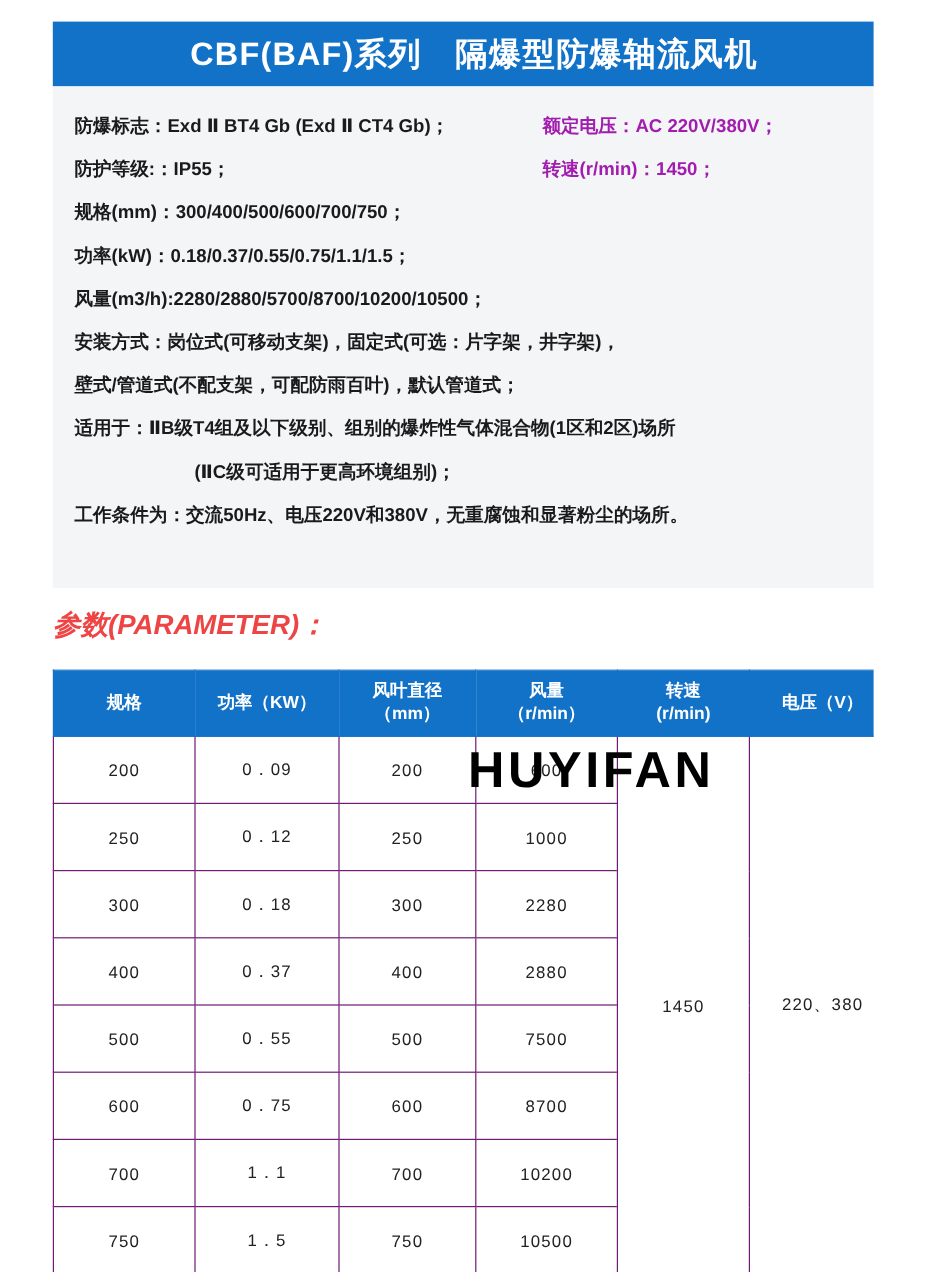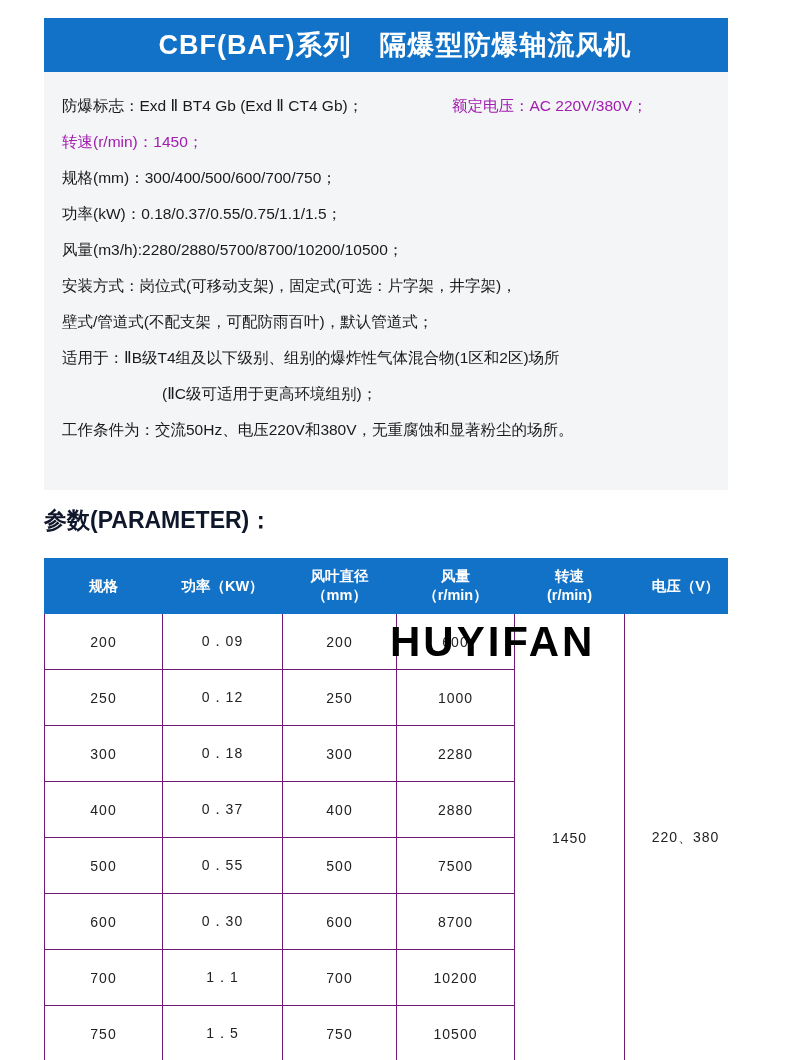"防爆标志：Exd Ⅱ BT4 Gb (Exd" .spec-panel { font-weight: none -> bold }
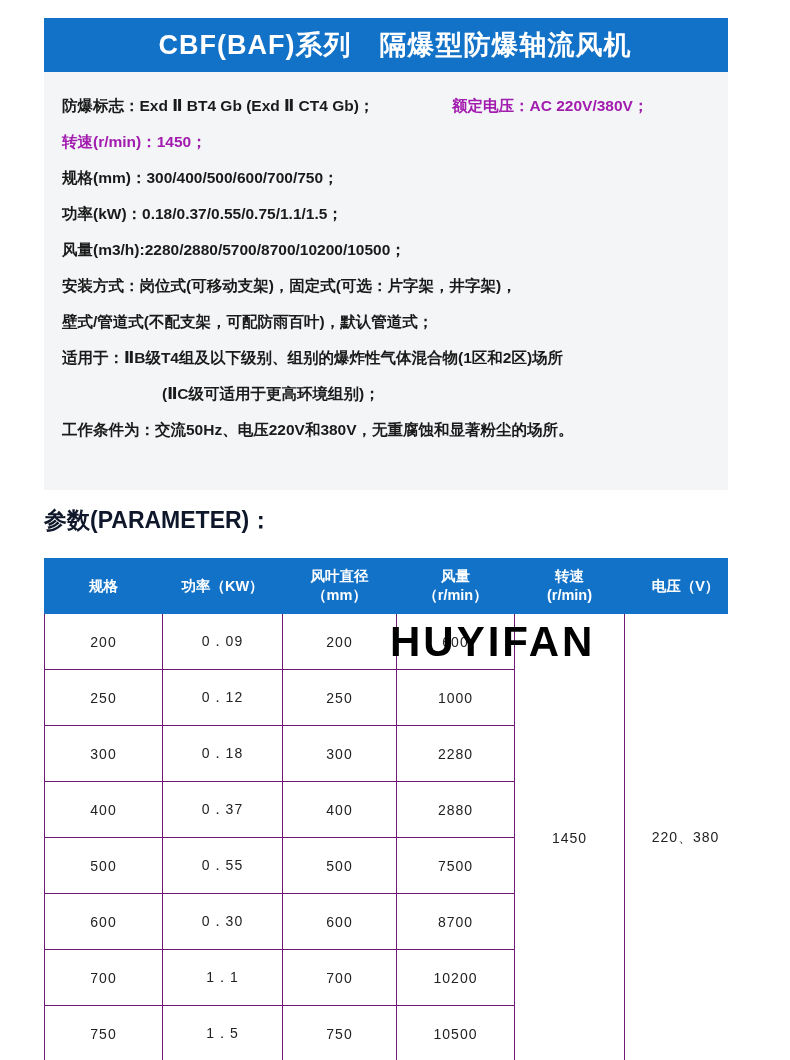"防护等级:：IP55；" div.left { html: none -> <div>防护等级:：IP55；</div> }
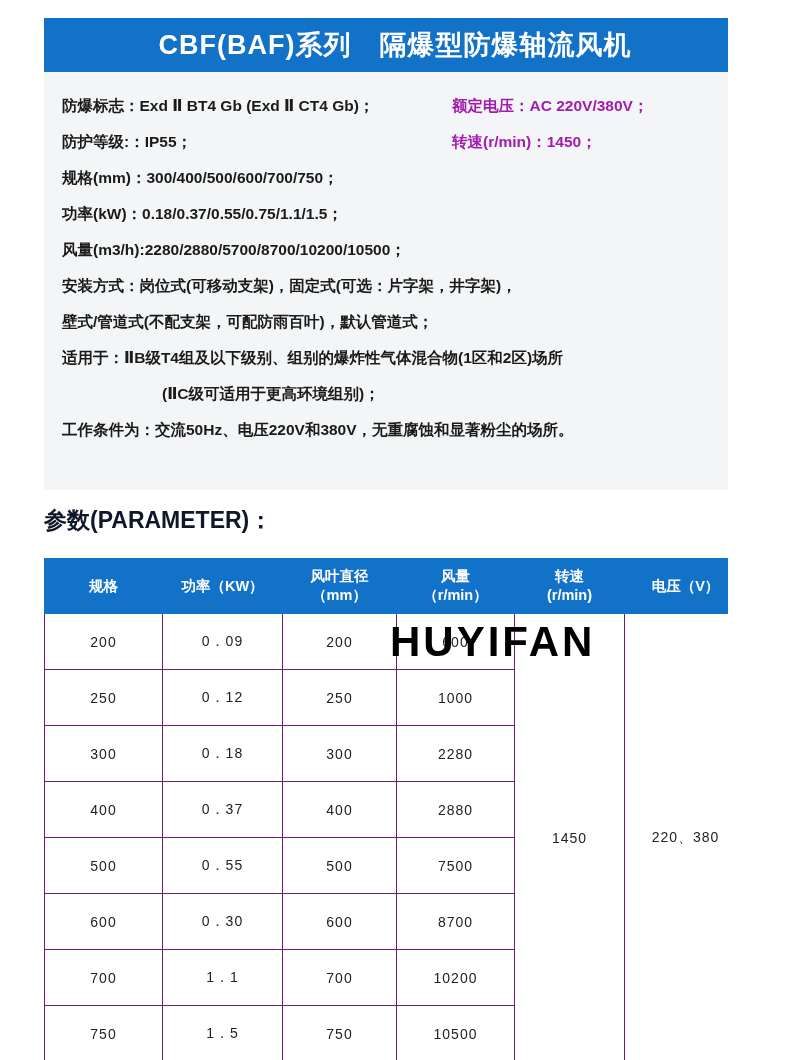"参数(PARAMETER)：" .param-heading { color: #0f172a -> #ef4444; font-style: none -> italic }
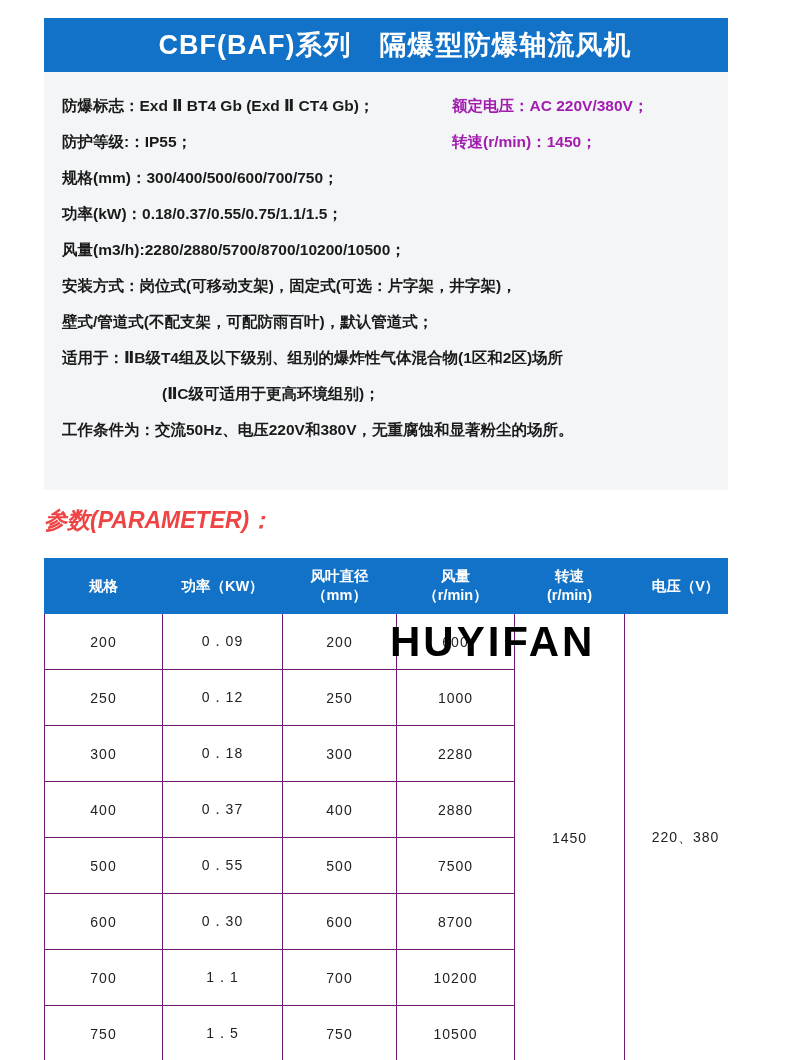"0．30" td { text: 30 -> 75 }
